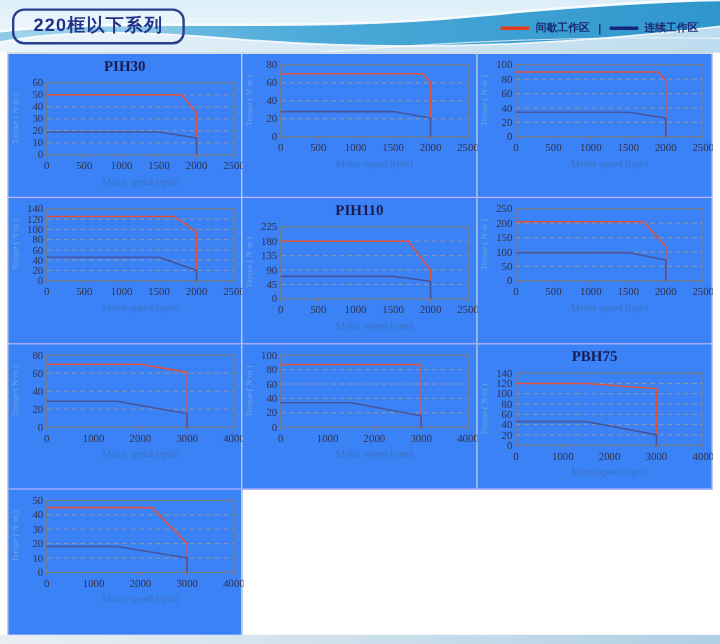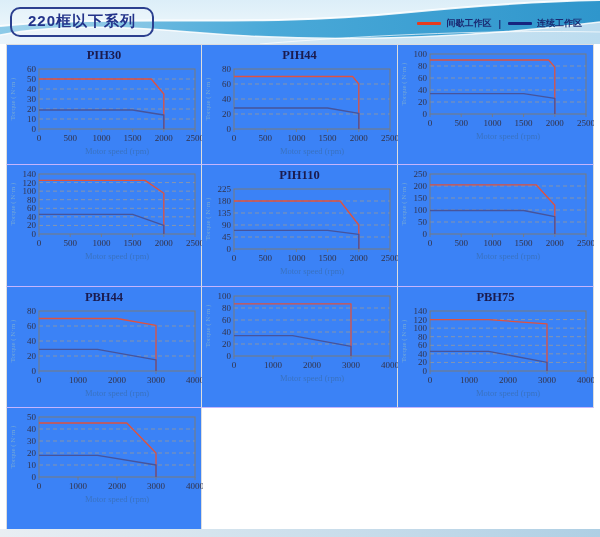"PIH44" div.chart-title { html: <div>PIH44</div> -> none }
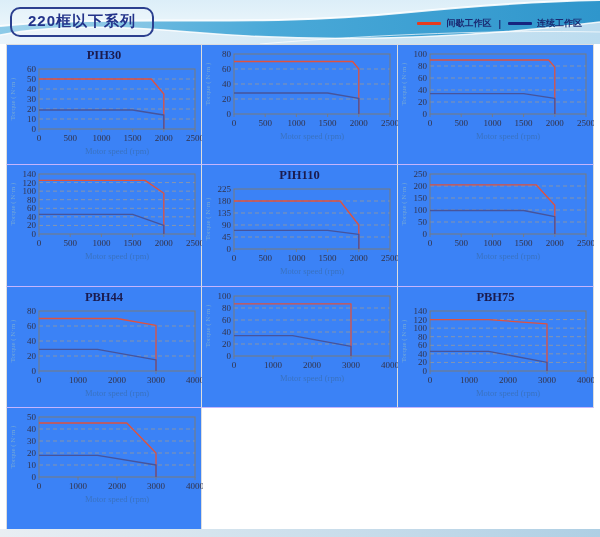"PBH44" div.chart-title { html: <div>PBH44</div> -> none }
